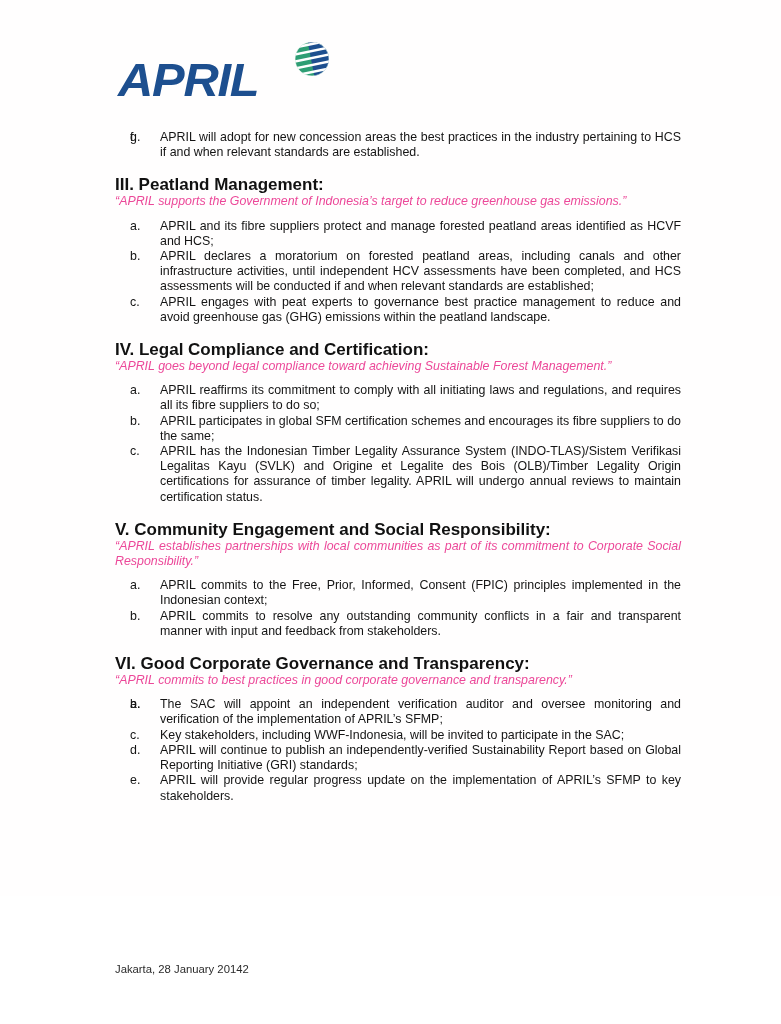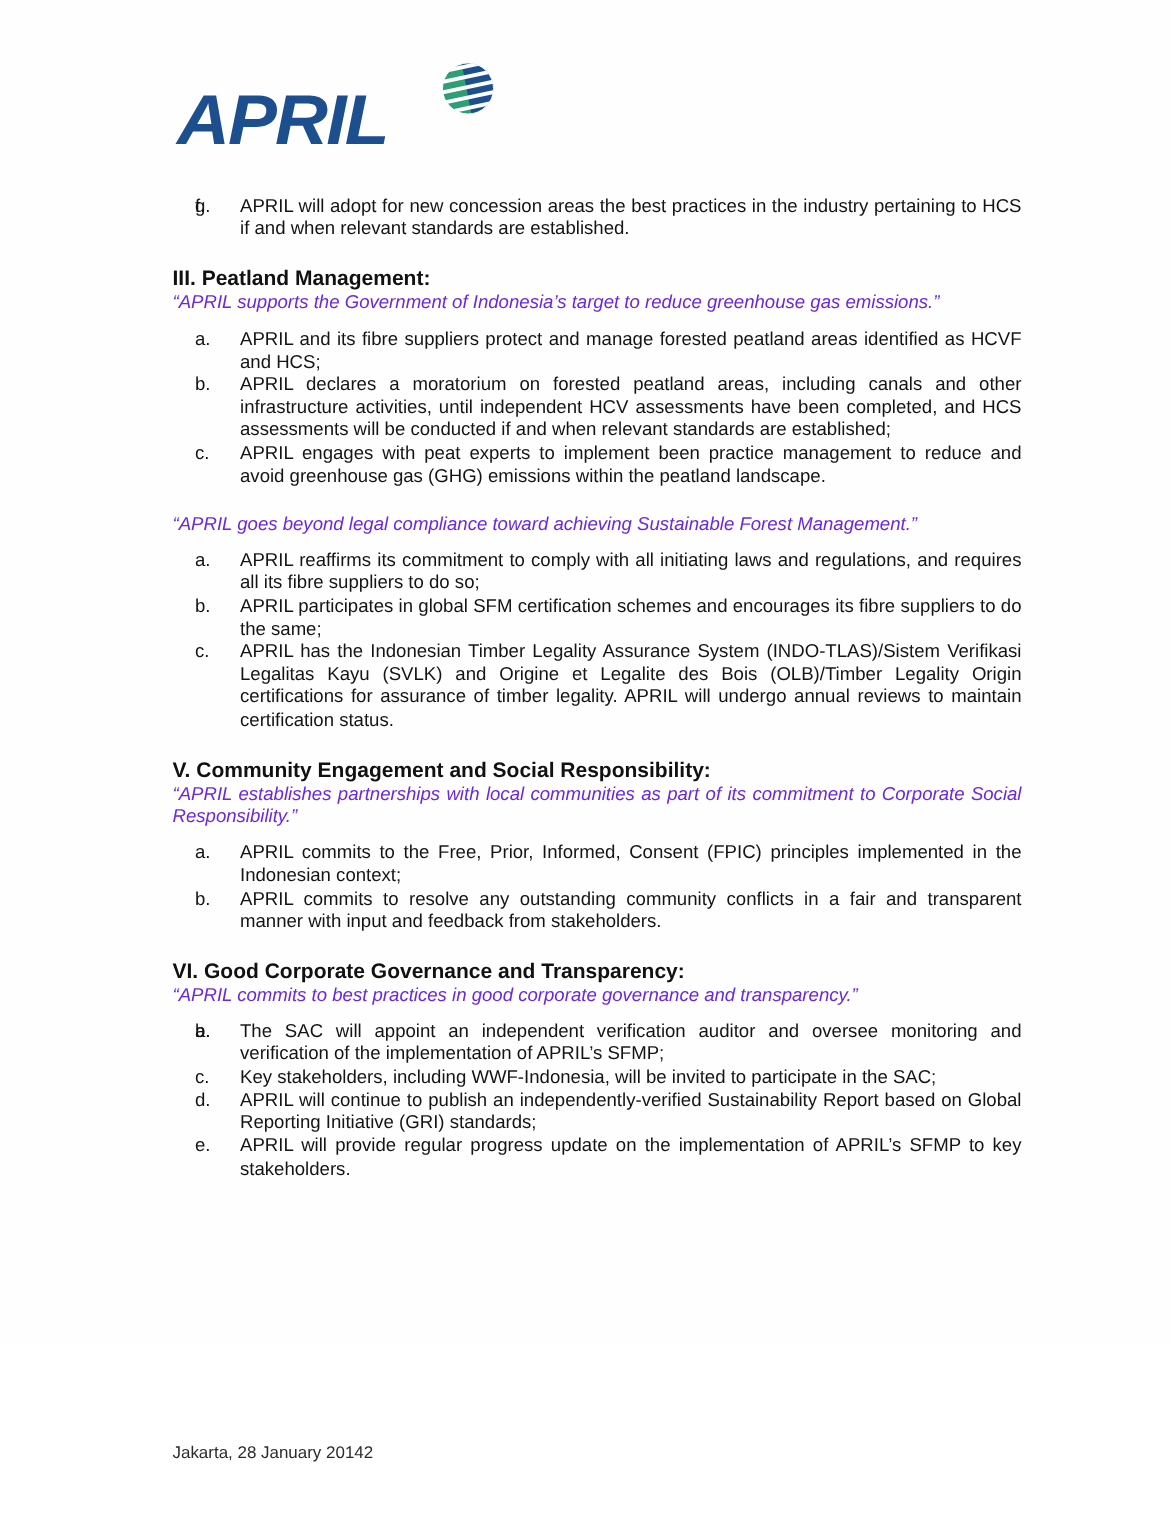"III. Peatland Management:" .heading { font-size: 14px -> 17px }
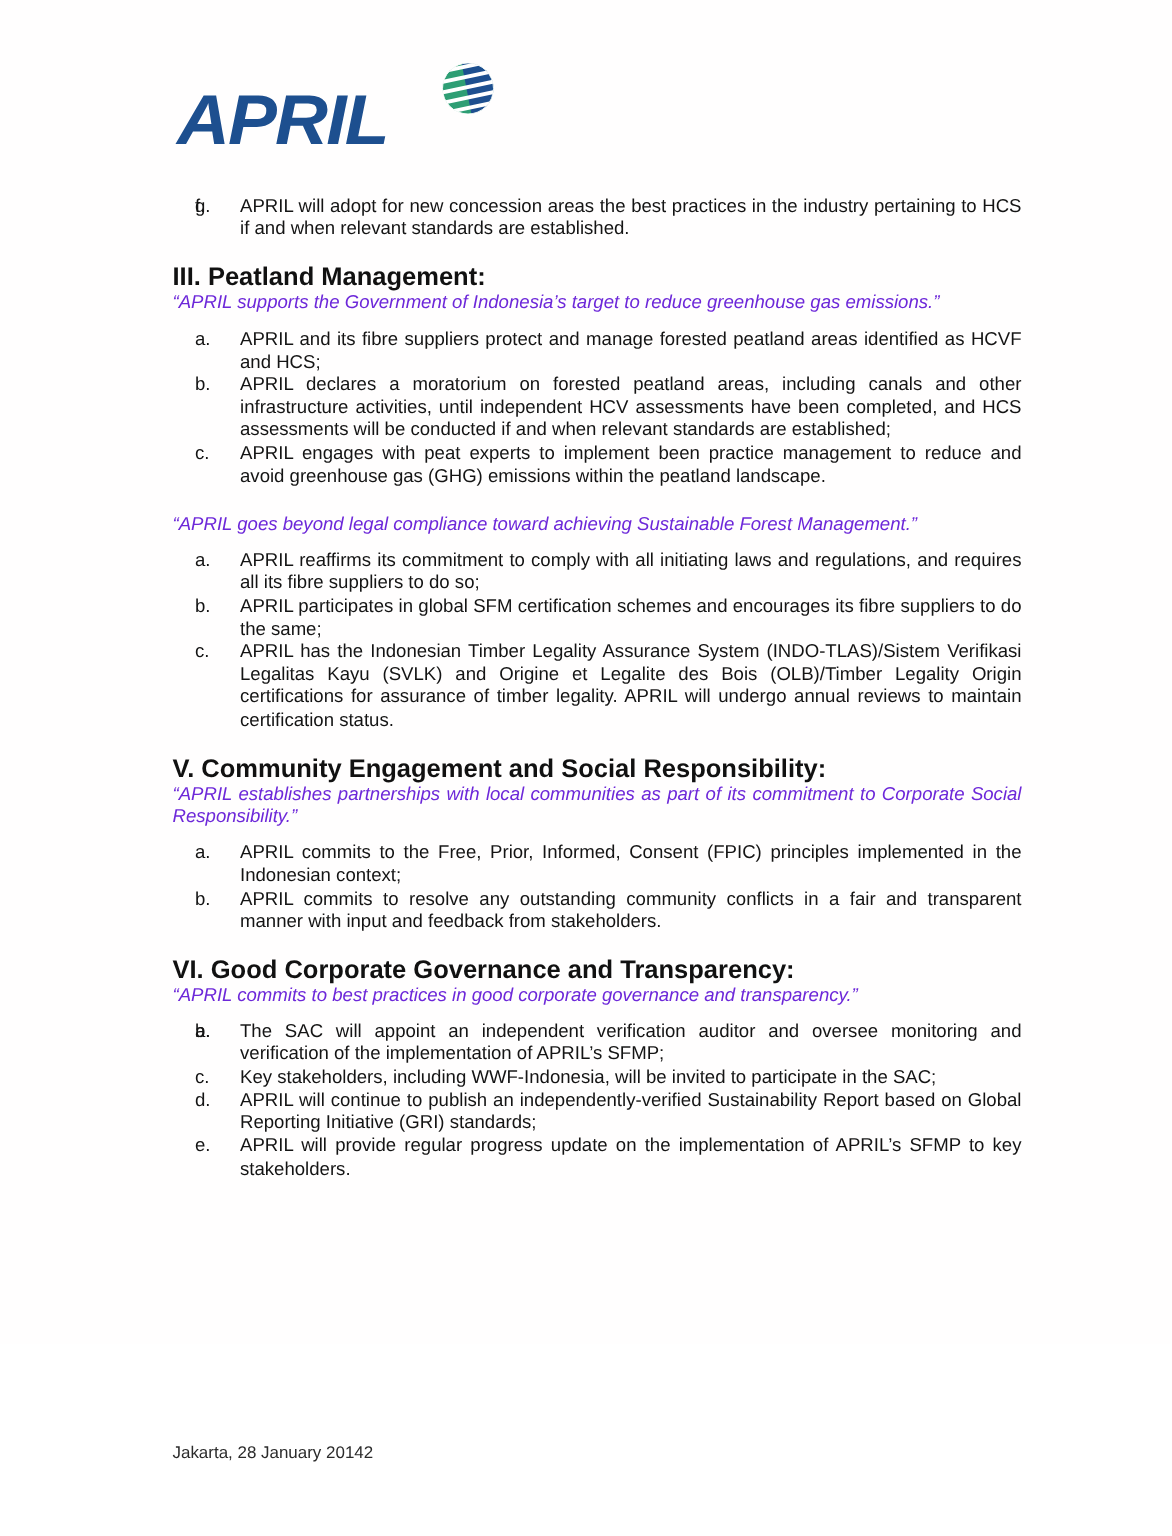"“APRIL supports the Government of" .quote { color: #6d28d9 -> #ec4899 }
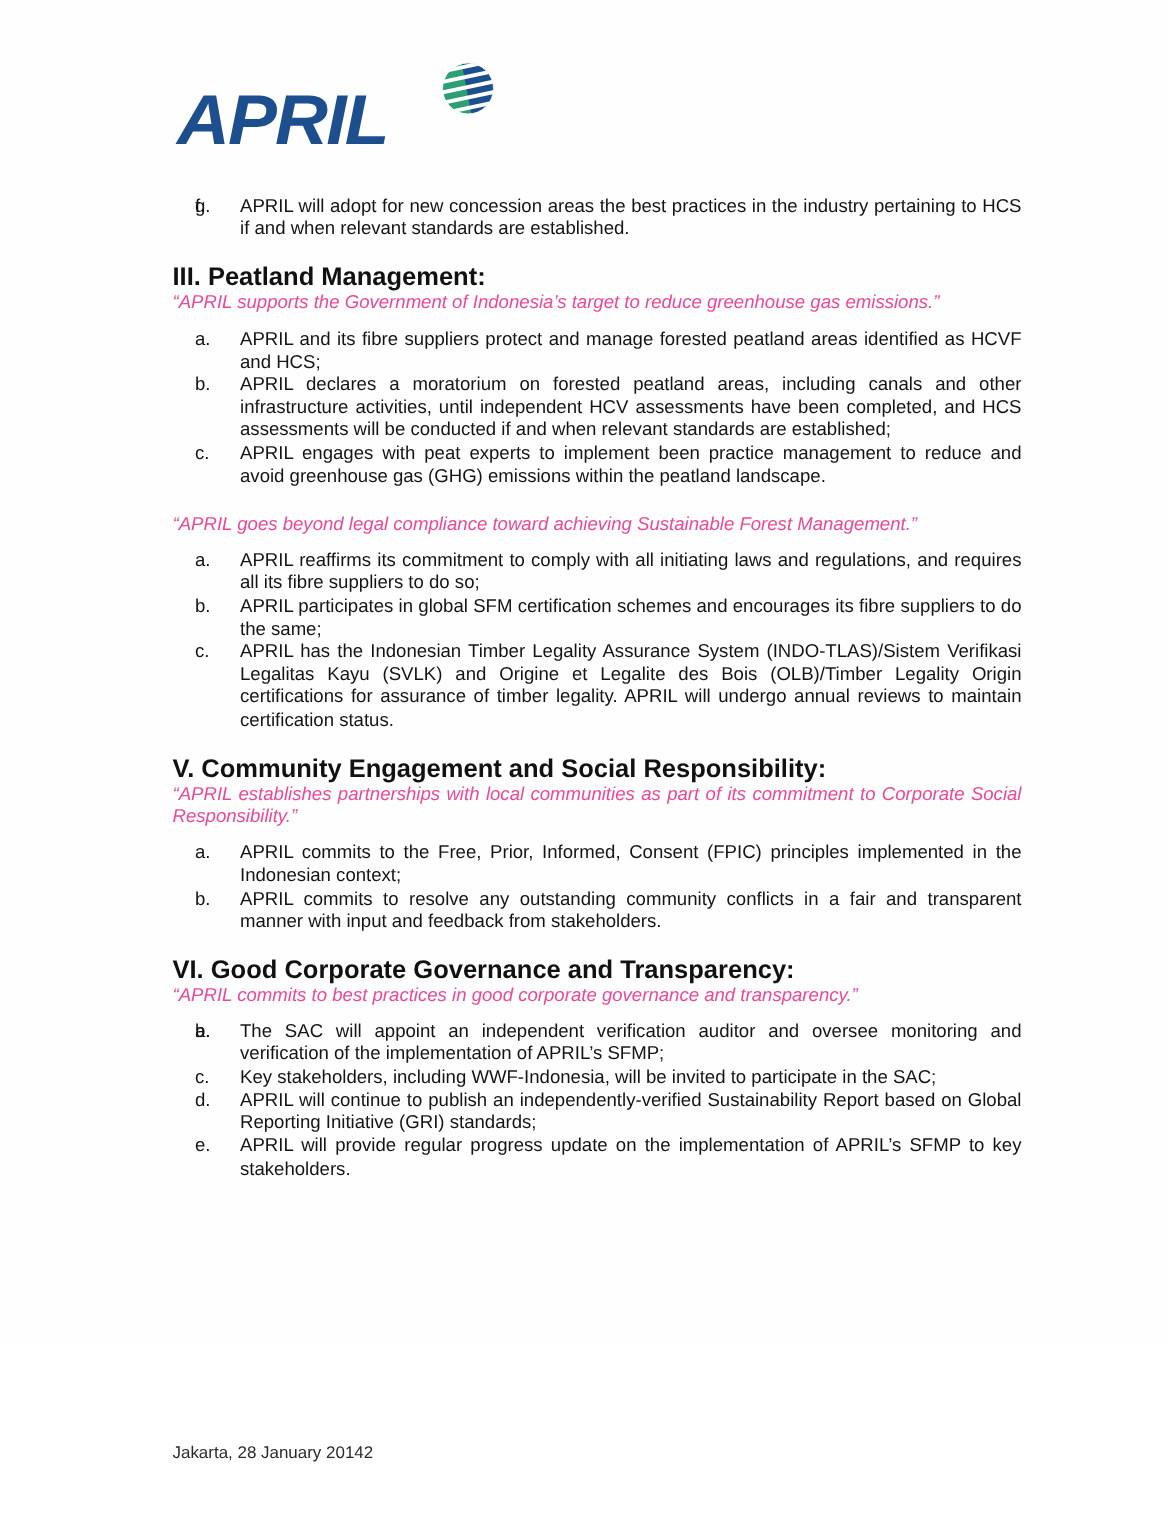"APRIL engages with peat experts" span { text: implement been -> governance best }
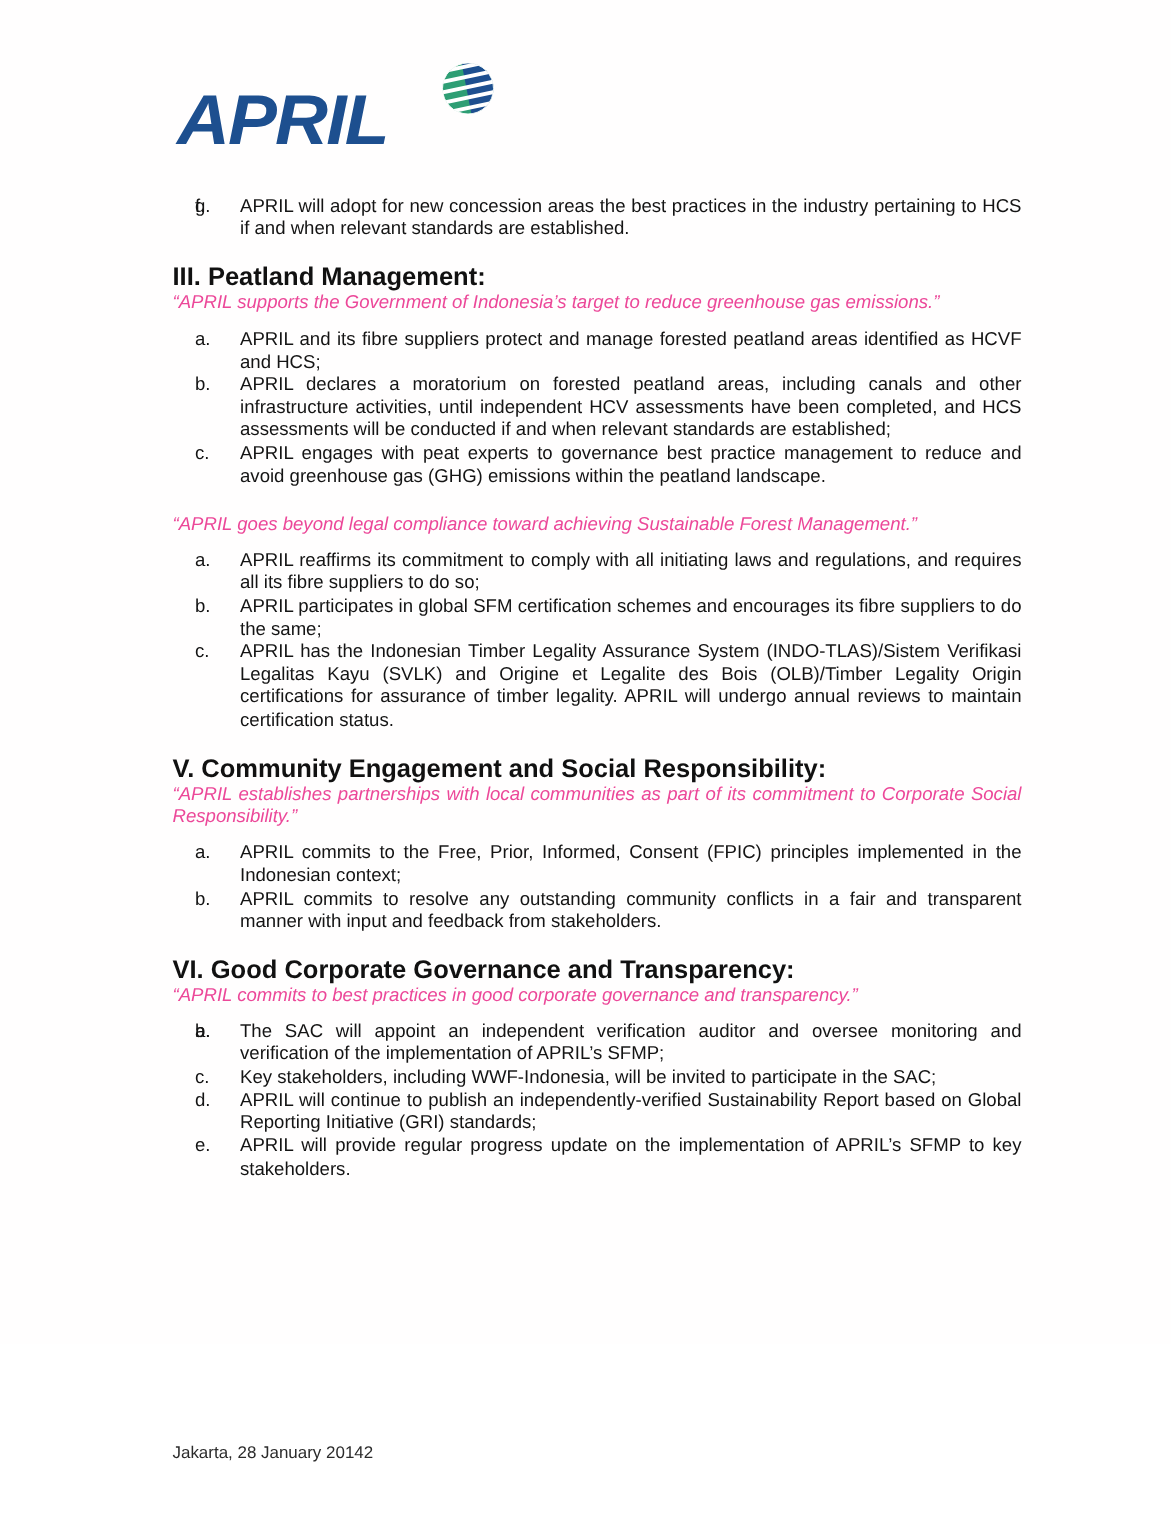"IV. Legal Compliance and Certification:" h2.heading { html: none -> <h2>IV. Legal Compliance and Certification:</h2> }
